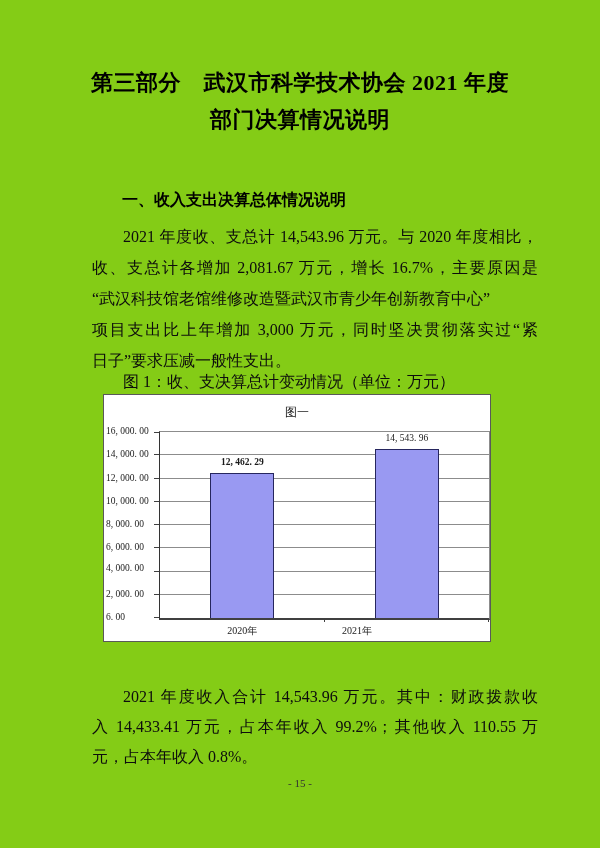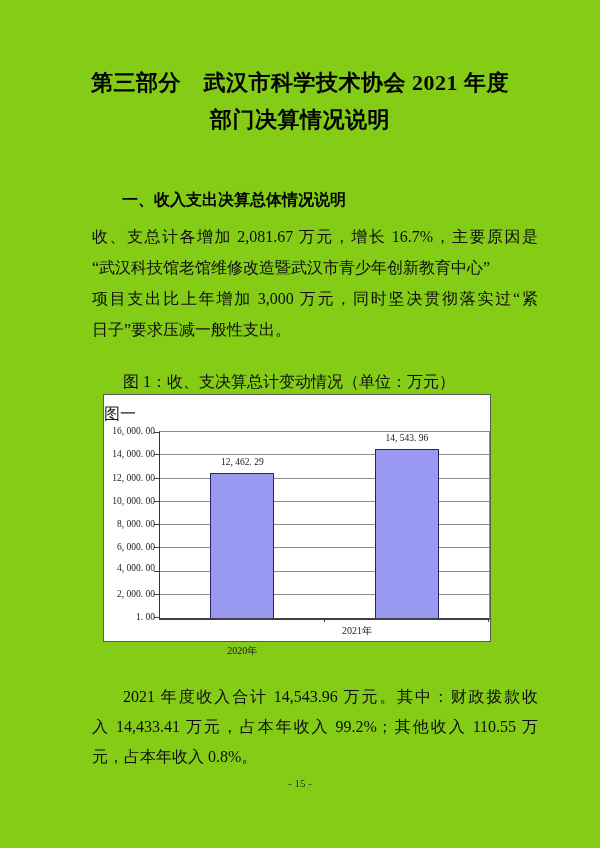"2021 年度收、支总计 14,543.96 万元。与 2020" div.line { html: none -> <div>2021 年度收、支总计 14,543.96 万元。与 2020 年度相比，</div> }
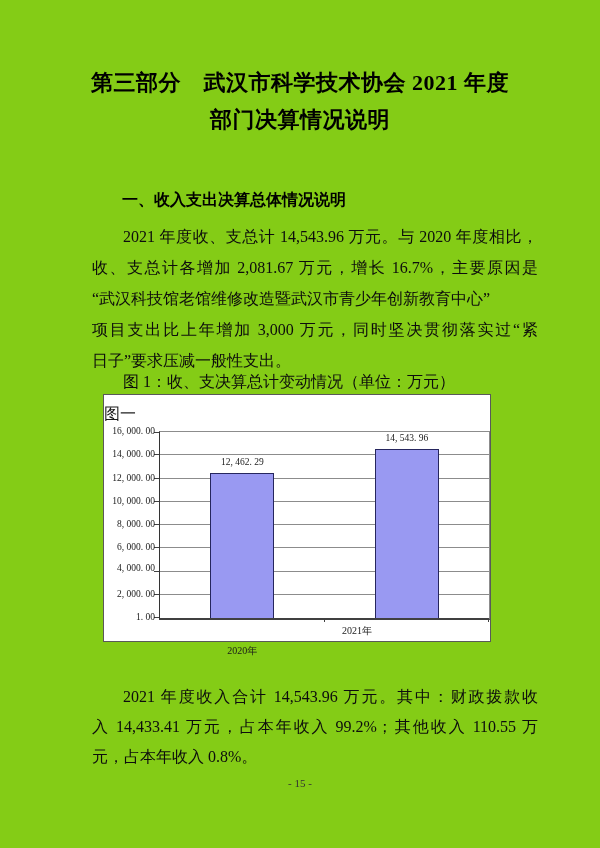"图一" .chart-title { font-size: 16px -> 12px; text-align: left -> center }
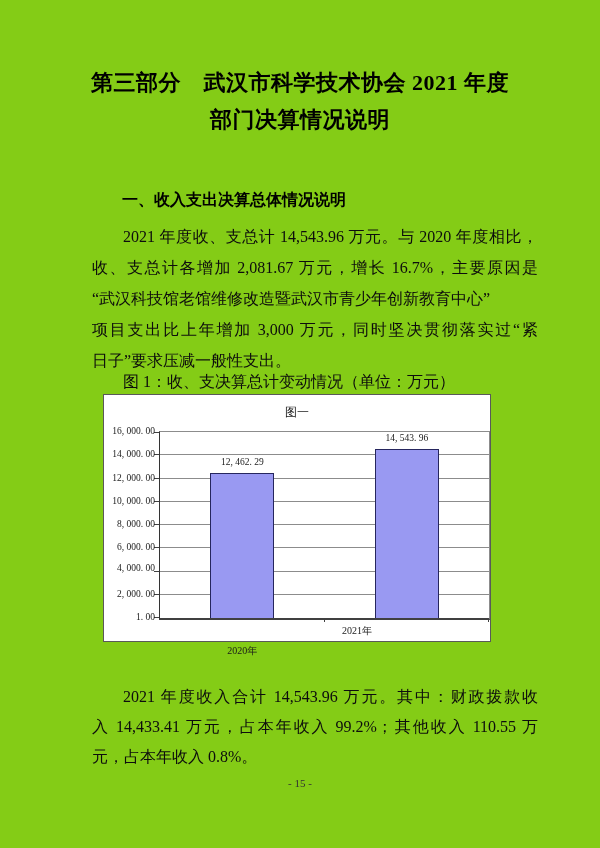"16, 000. 00" .ytick-label { text-align: right -> left }
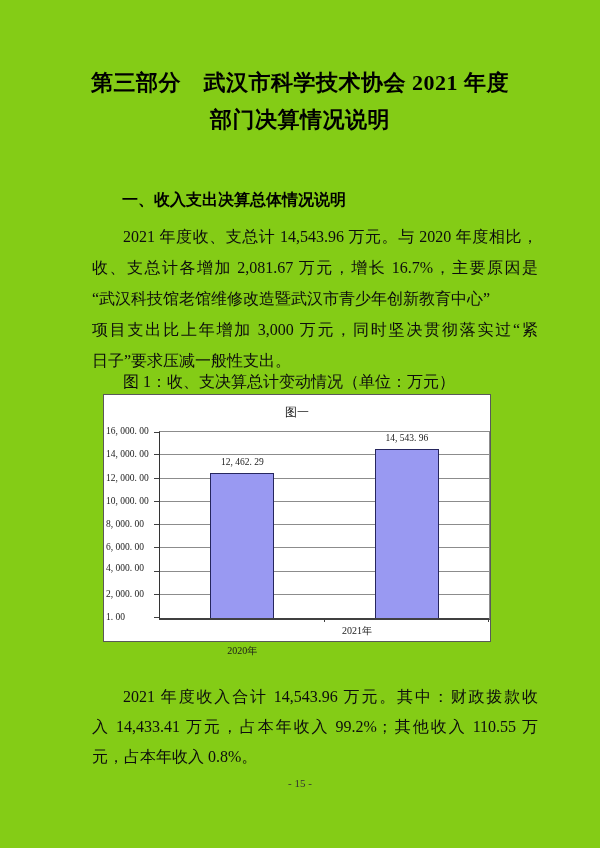"12, 462. 29" div.val-label { font-weight: none -> bold }
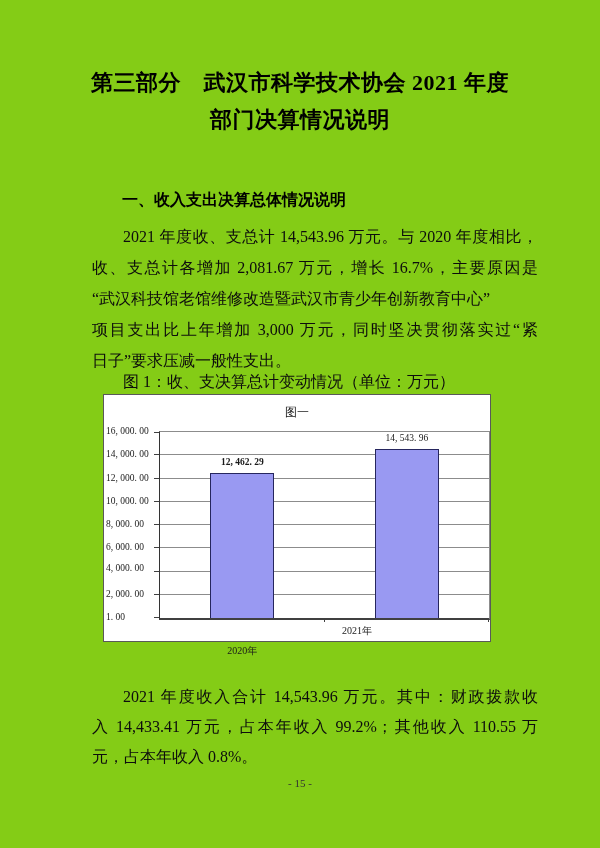"1. 00" div.ytick-label { text: 1 -> 6 }
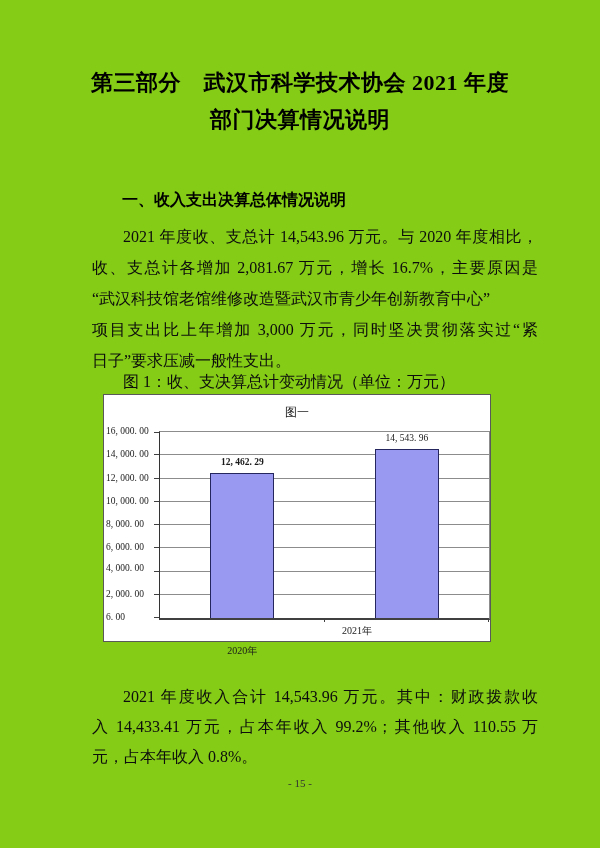"2020年" div.x-label { margin-top: 20px -> none }
